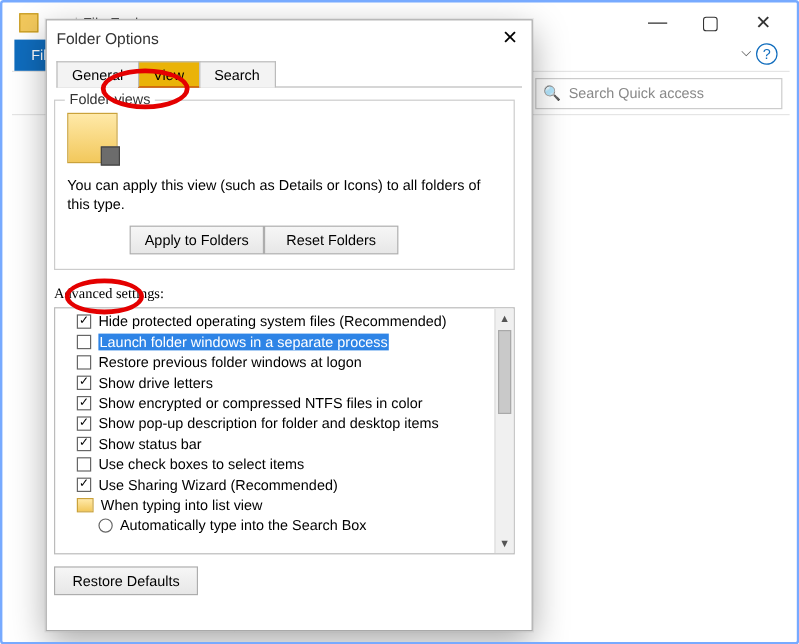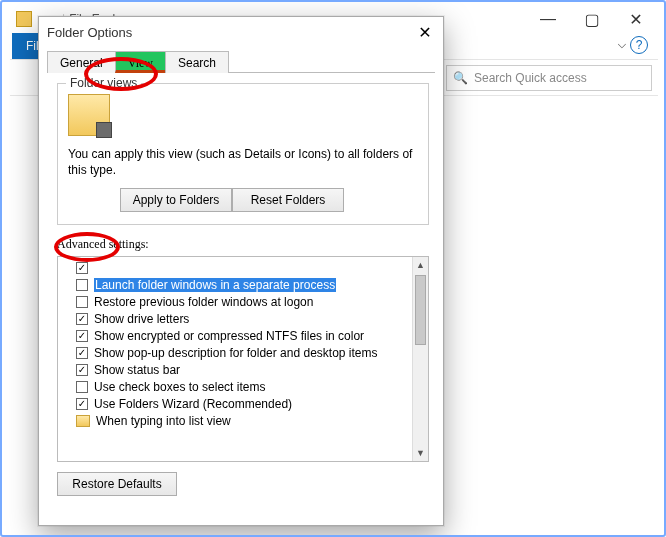"View" .dialog .tab.active { background: #22c55e -> #eab308; border-bottom: 3px solid #c2410c -> 1px solid #c2410c; font-family: Liberation Serif, serif -> none }
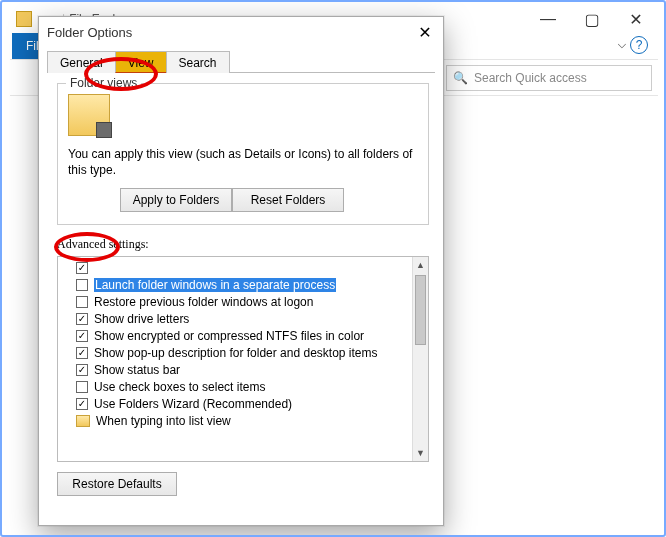"Folder views" .dialog .pane { padding: 10px 14px 10px 18px -> 10px 14px 10px 6px }
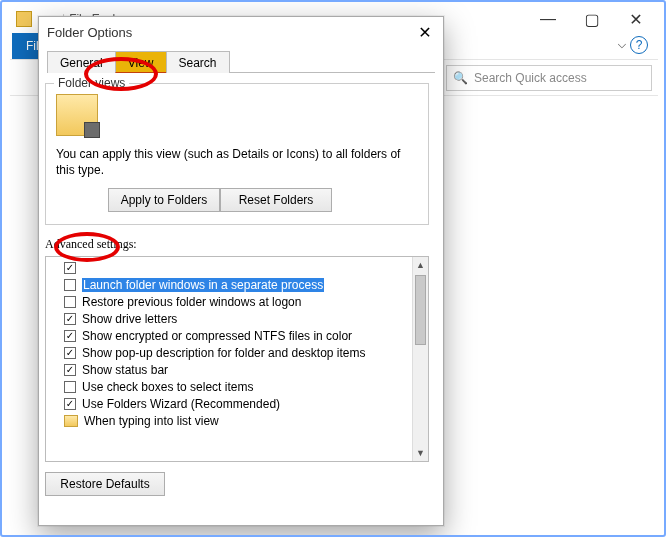"Hide protected operating system files" span.lbl { html: none -> <span>Hide protected operating system files (Recommended)</span> }
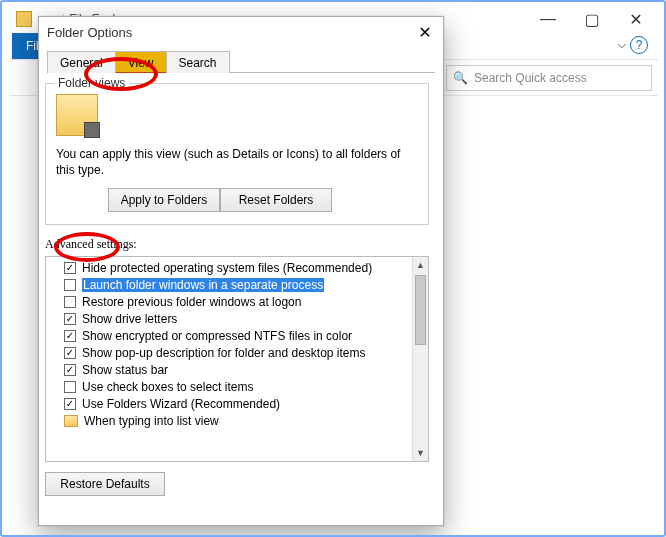"Use Folders Wizard (Recommended)" span.lbl { text: Folders -> Sharing }
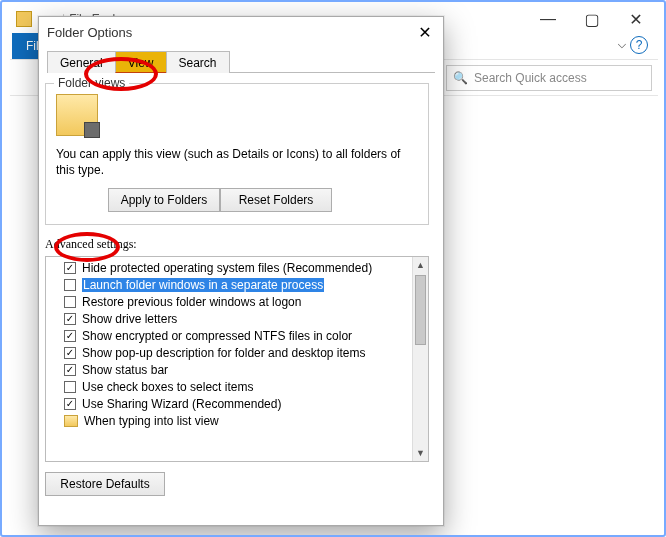"Automatically type into the Search" div.adv-item { html: none -> <div> <span></span> <span>Automatically type into the Search Box</span> </div> }
